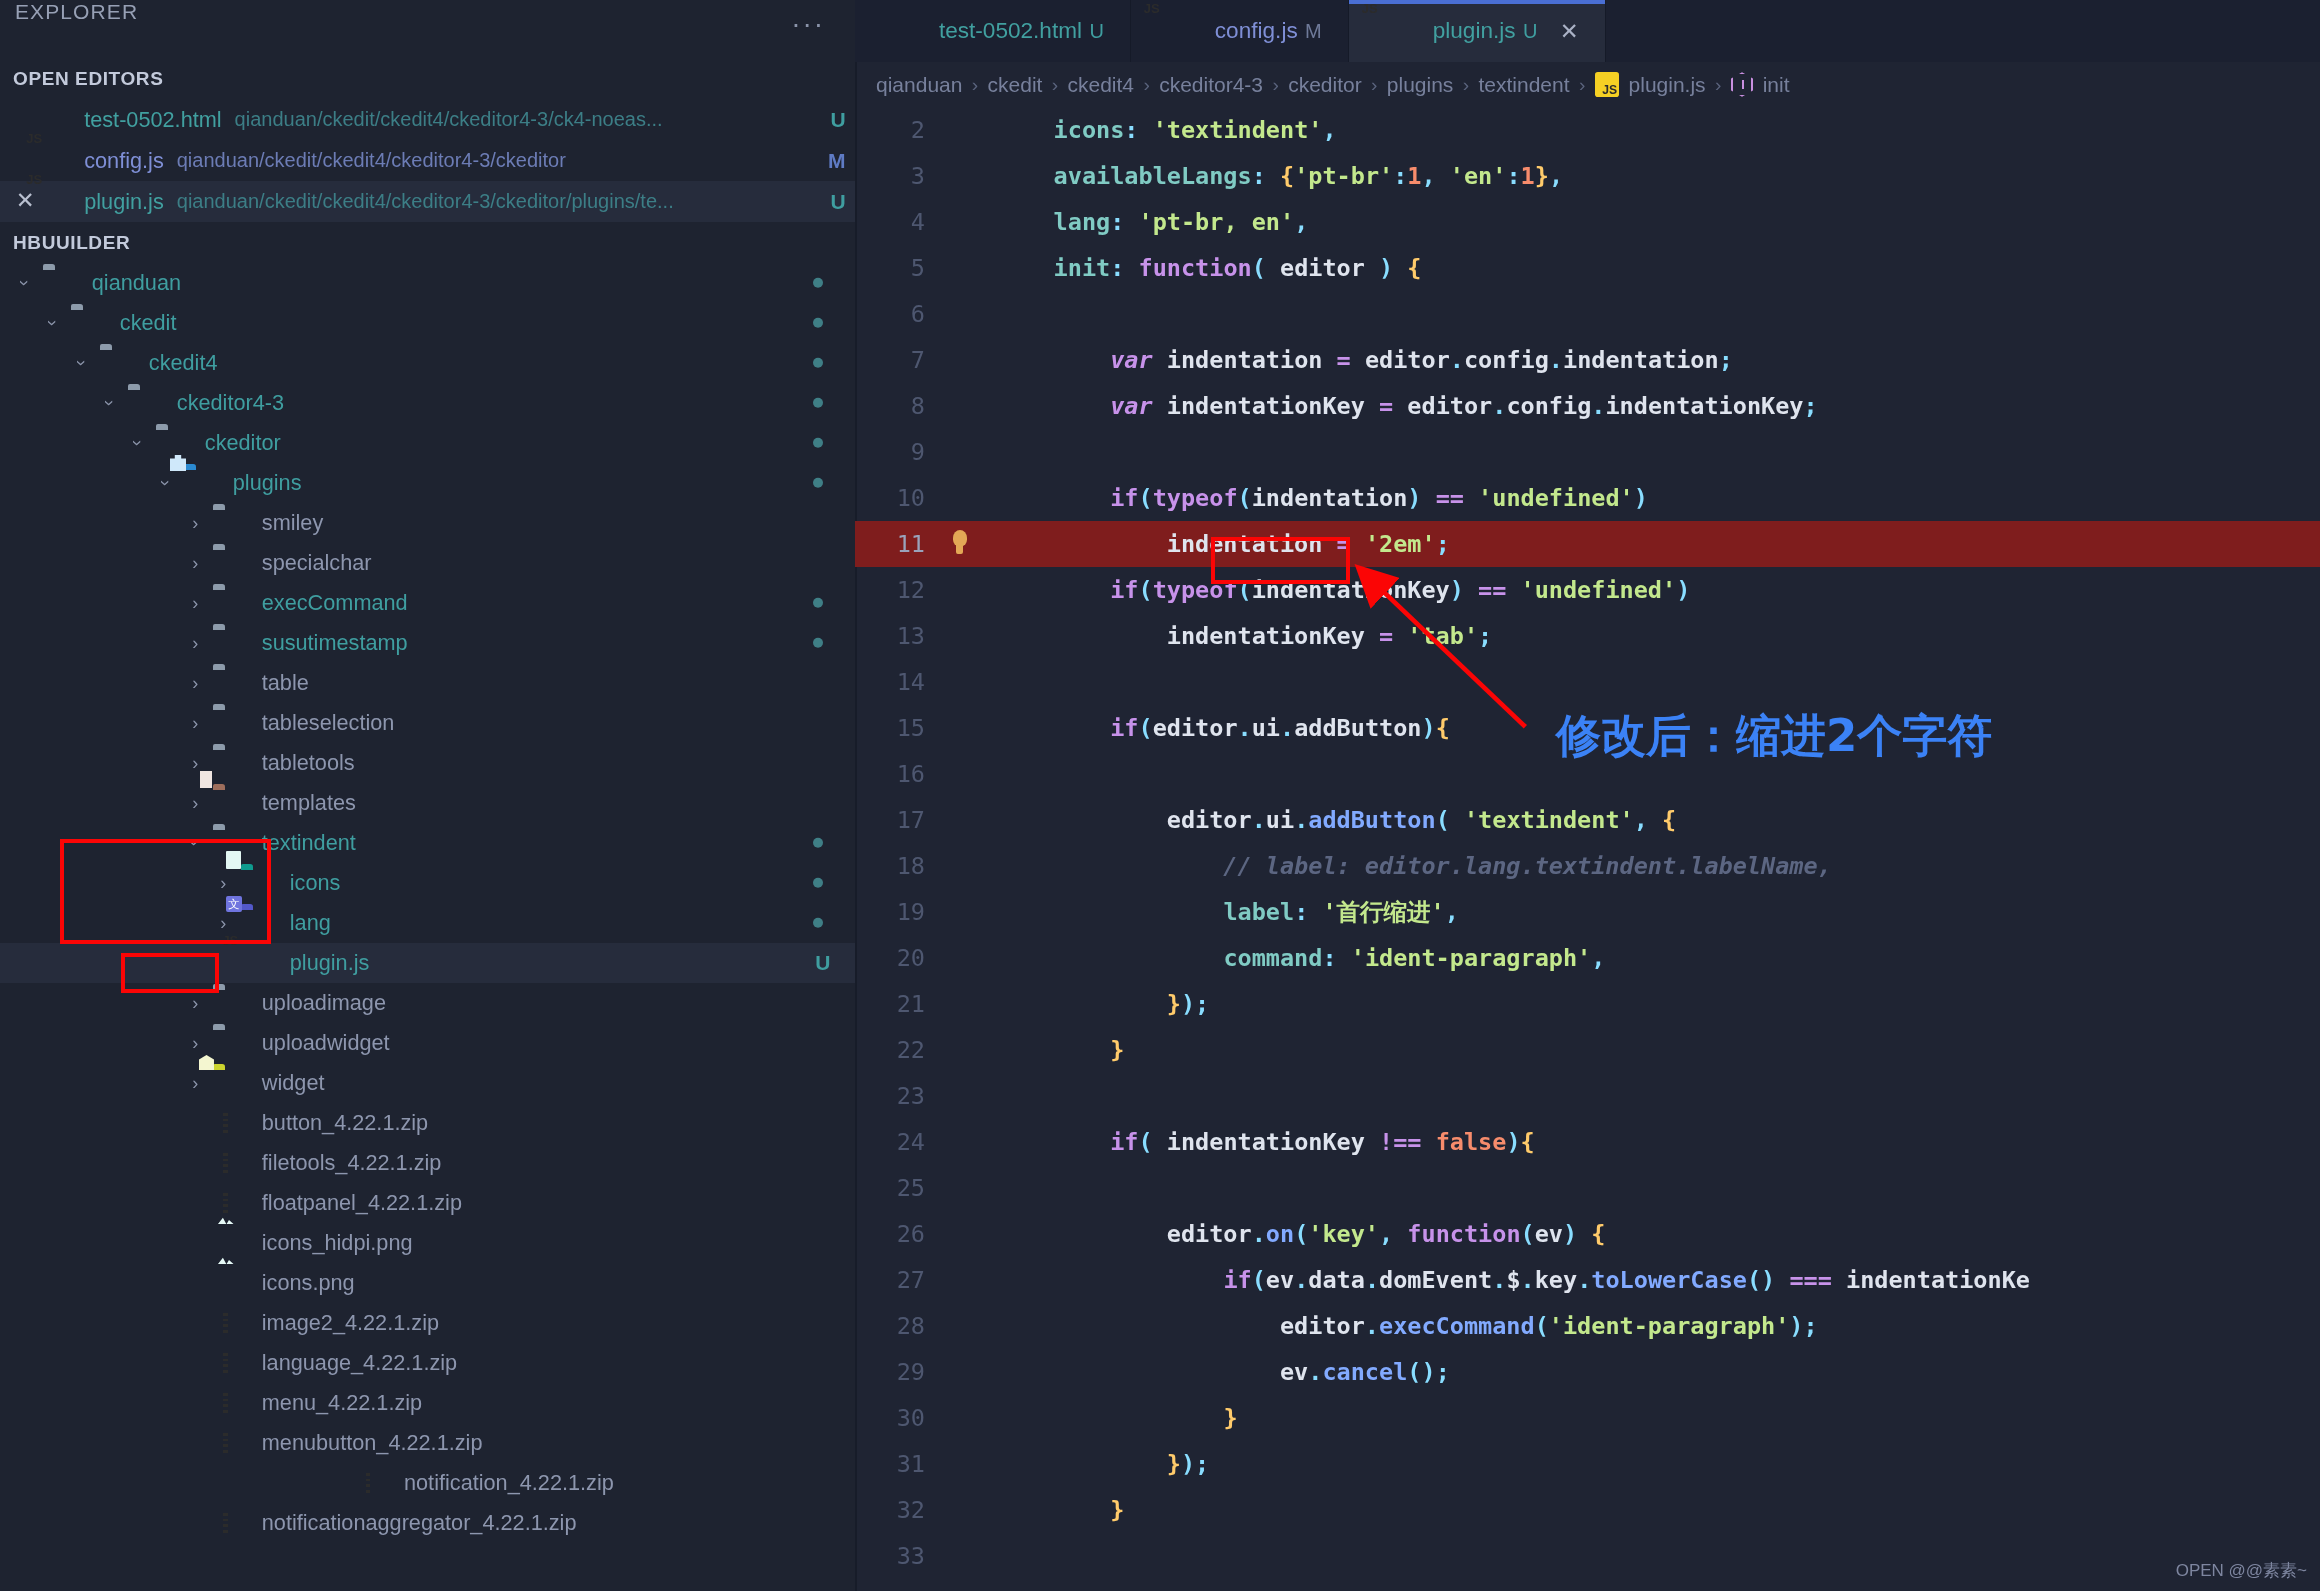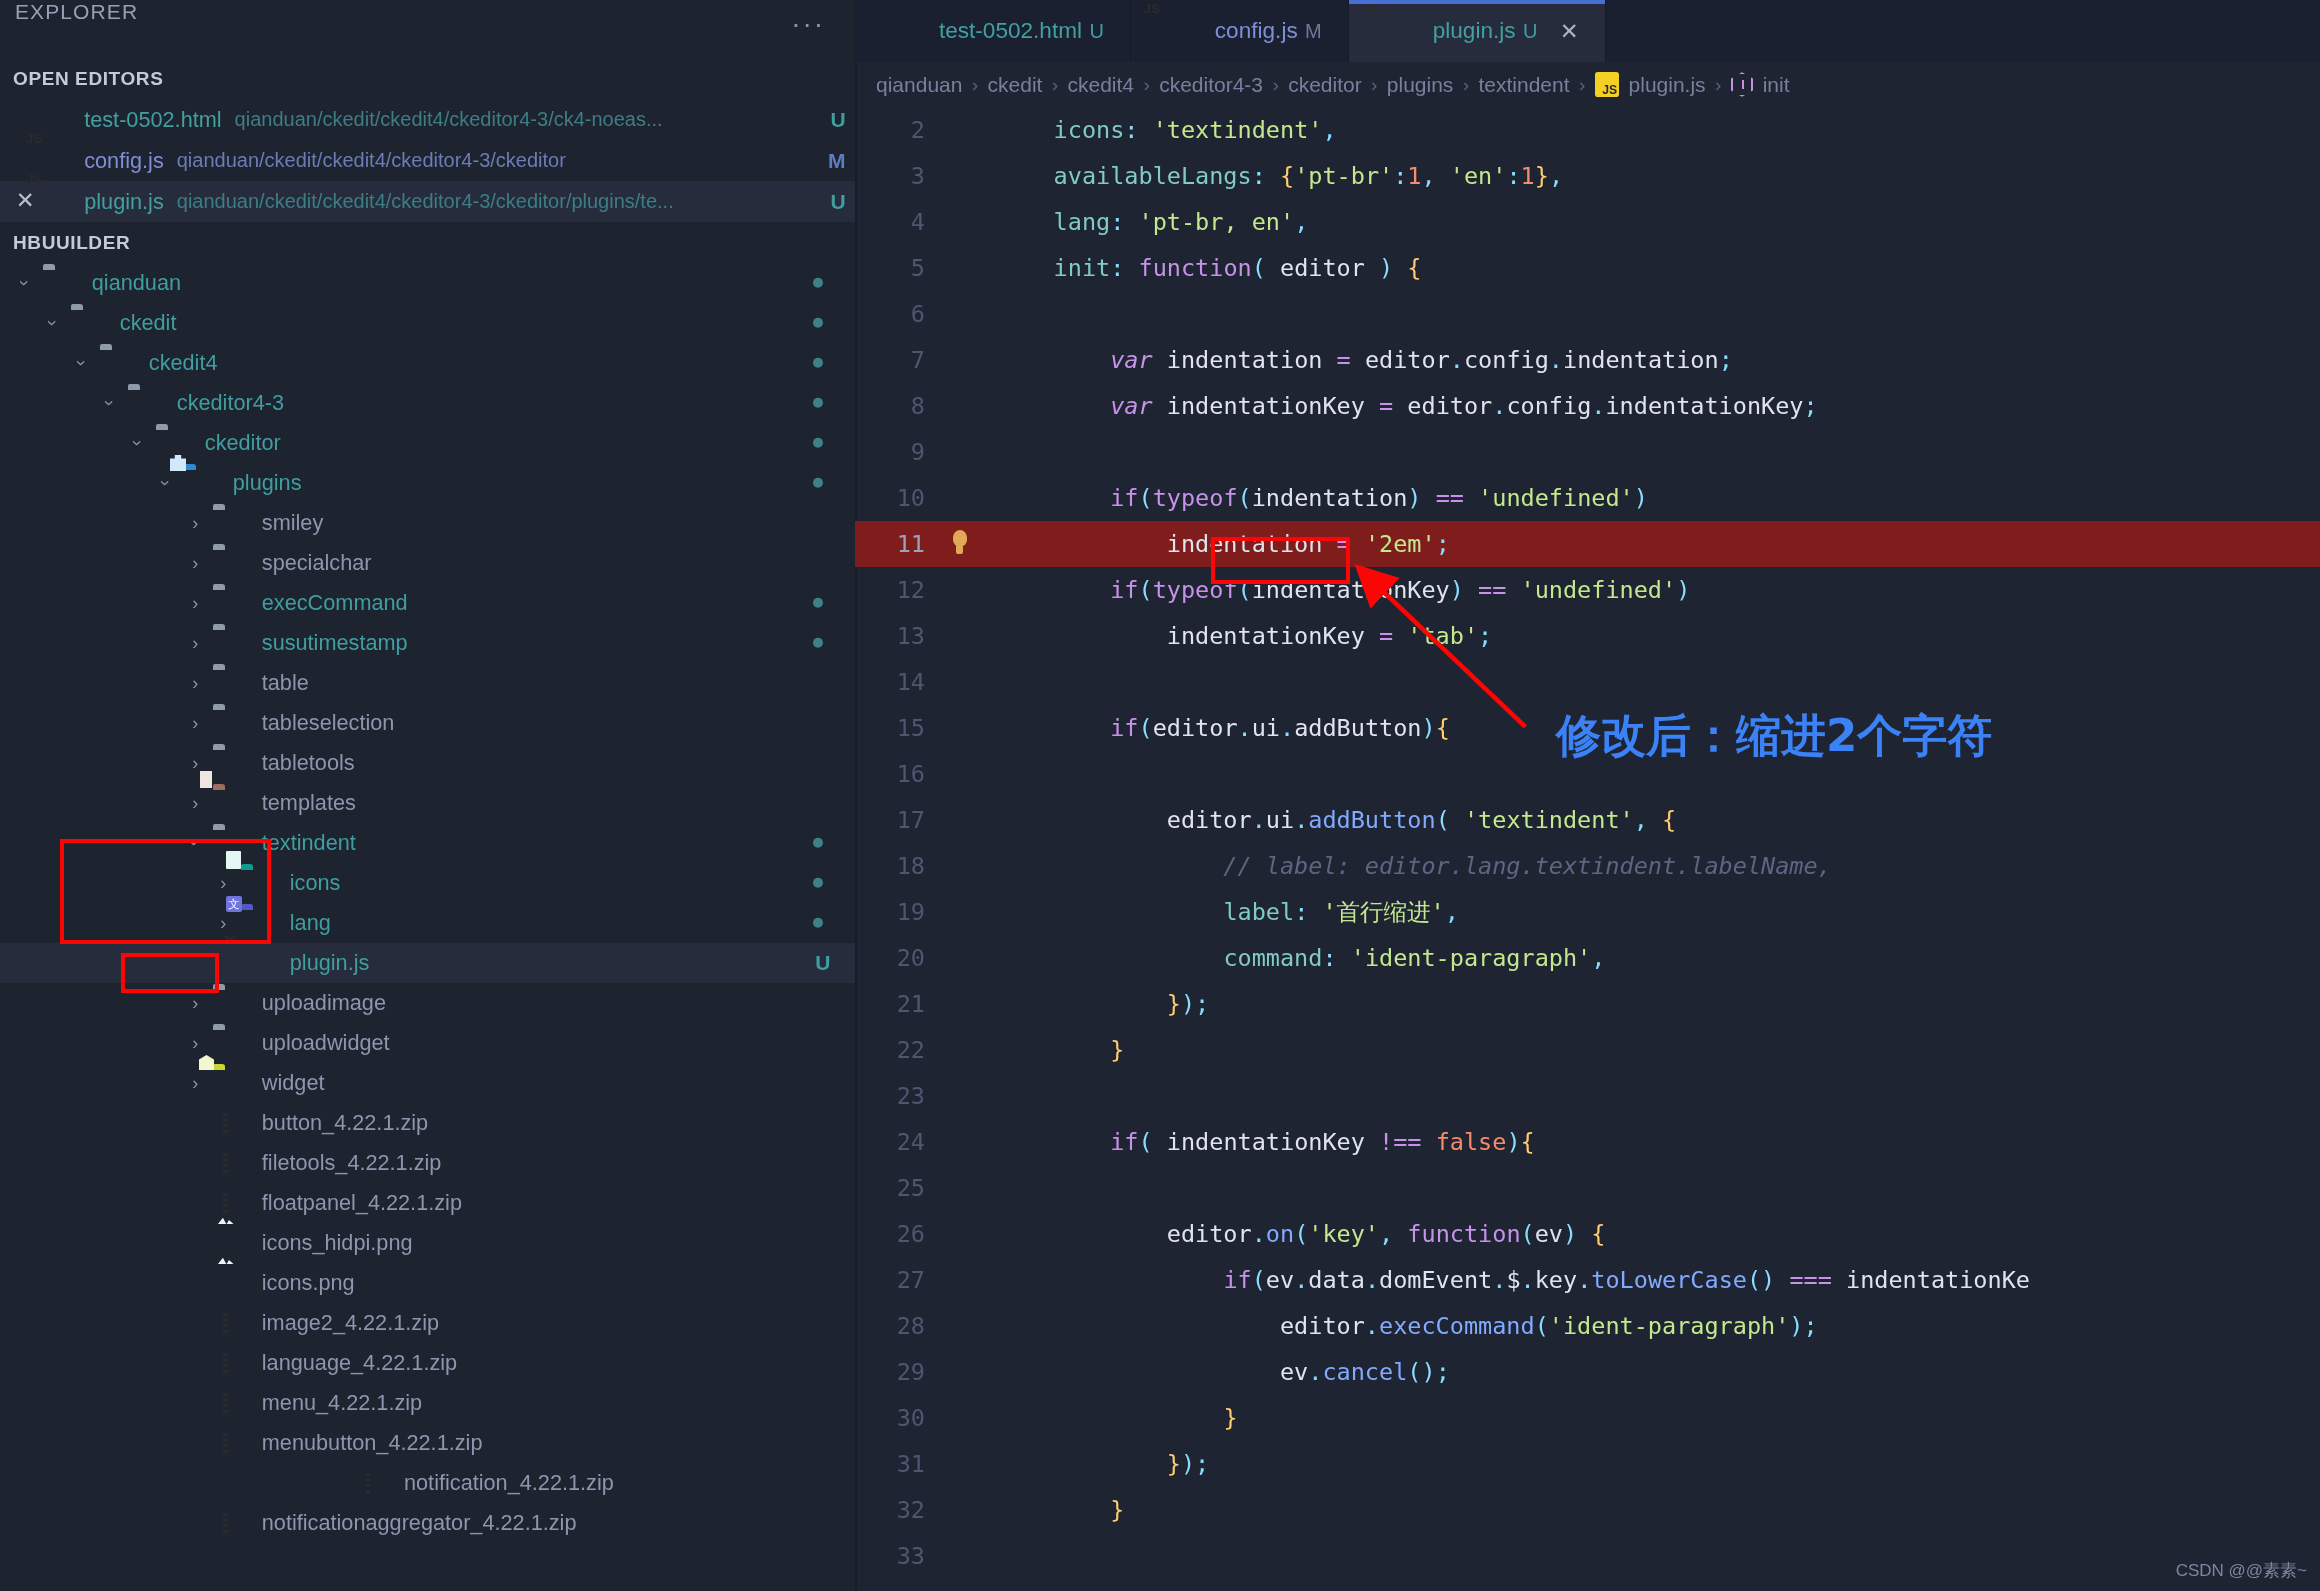"icons: 'textindent'," .codetext { font-weight: none -> bold }
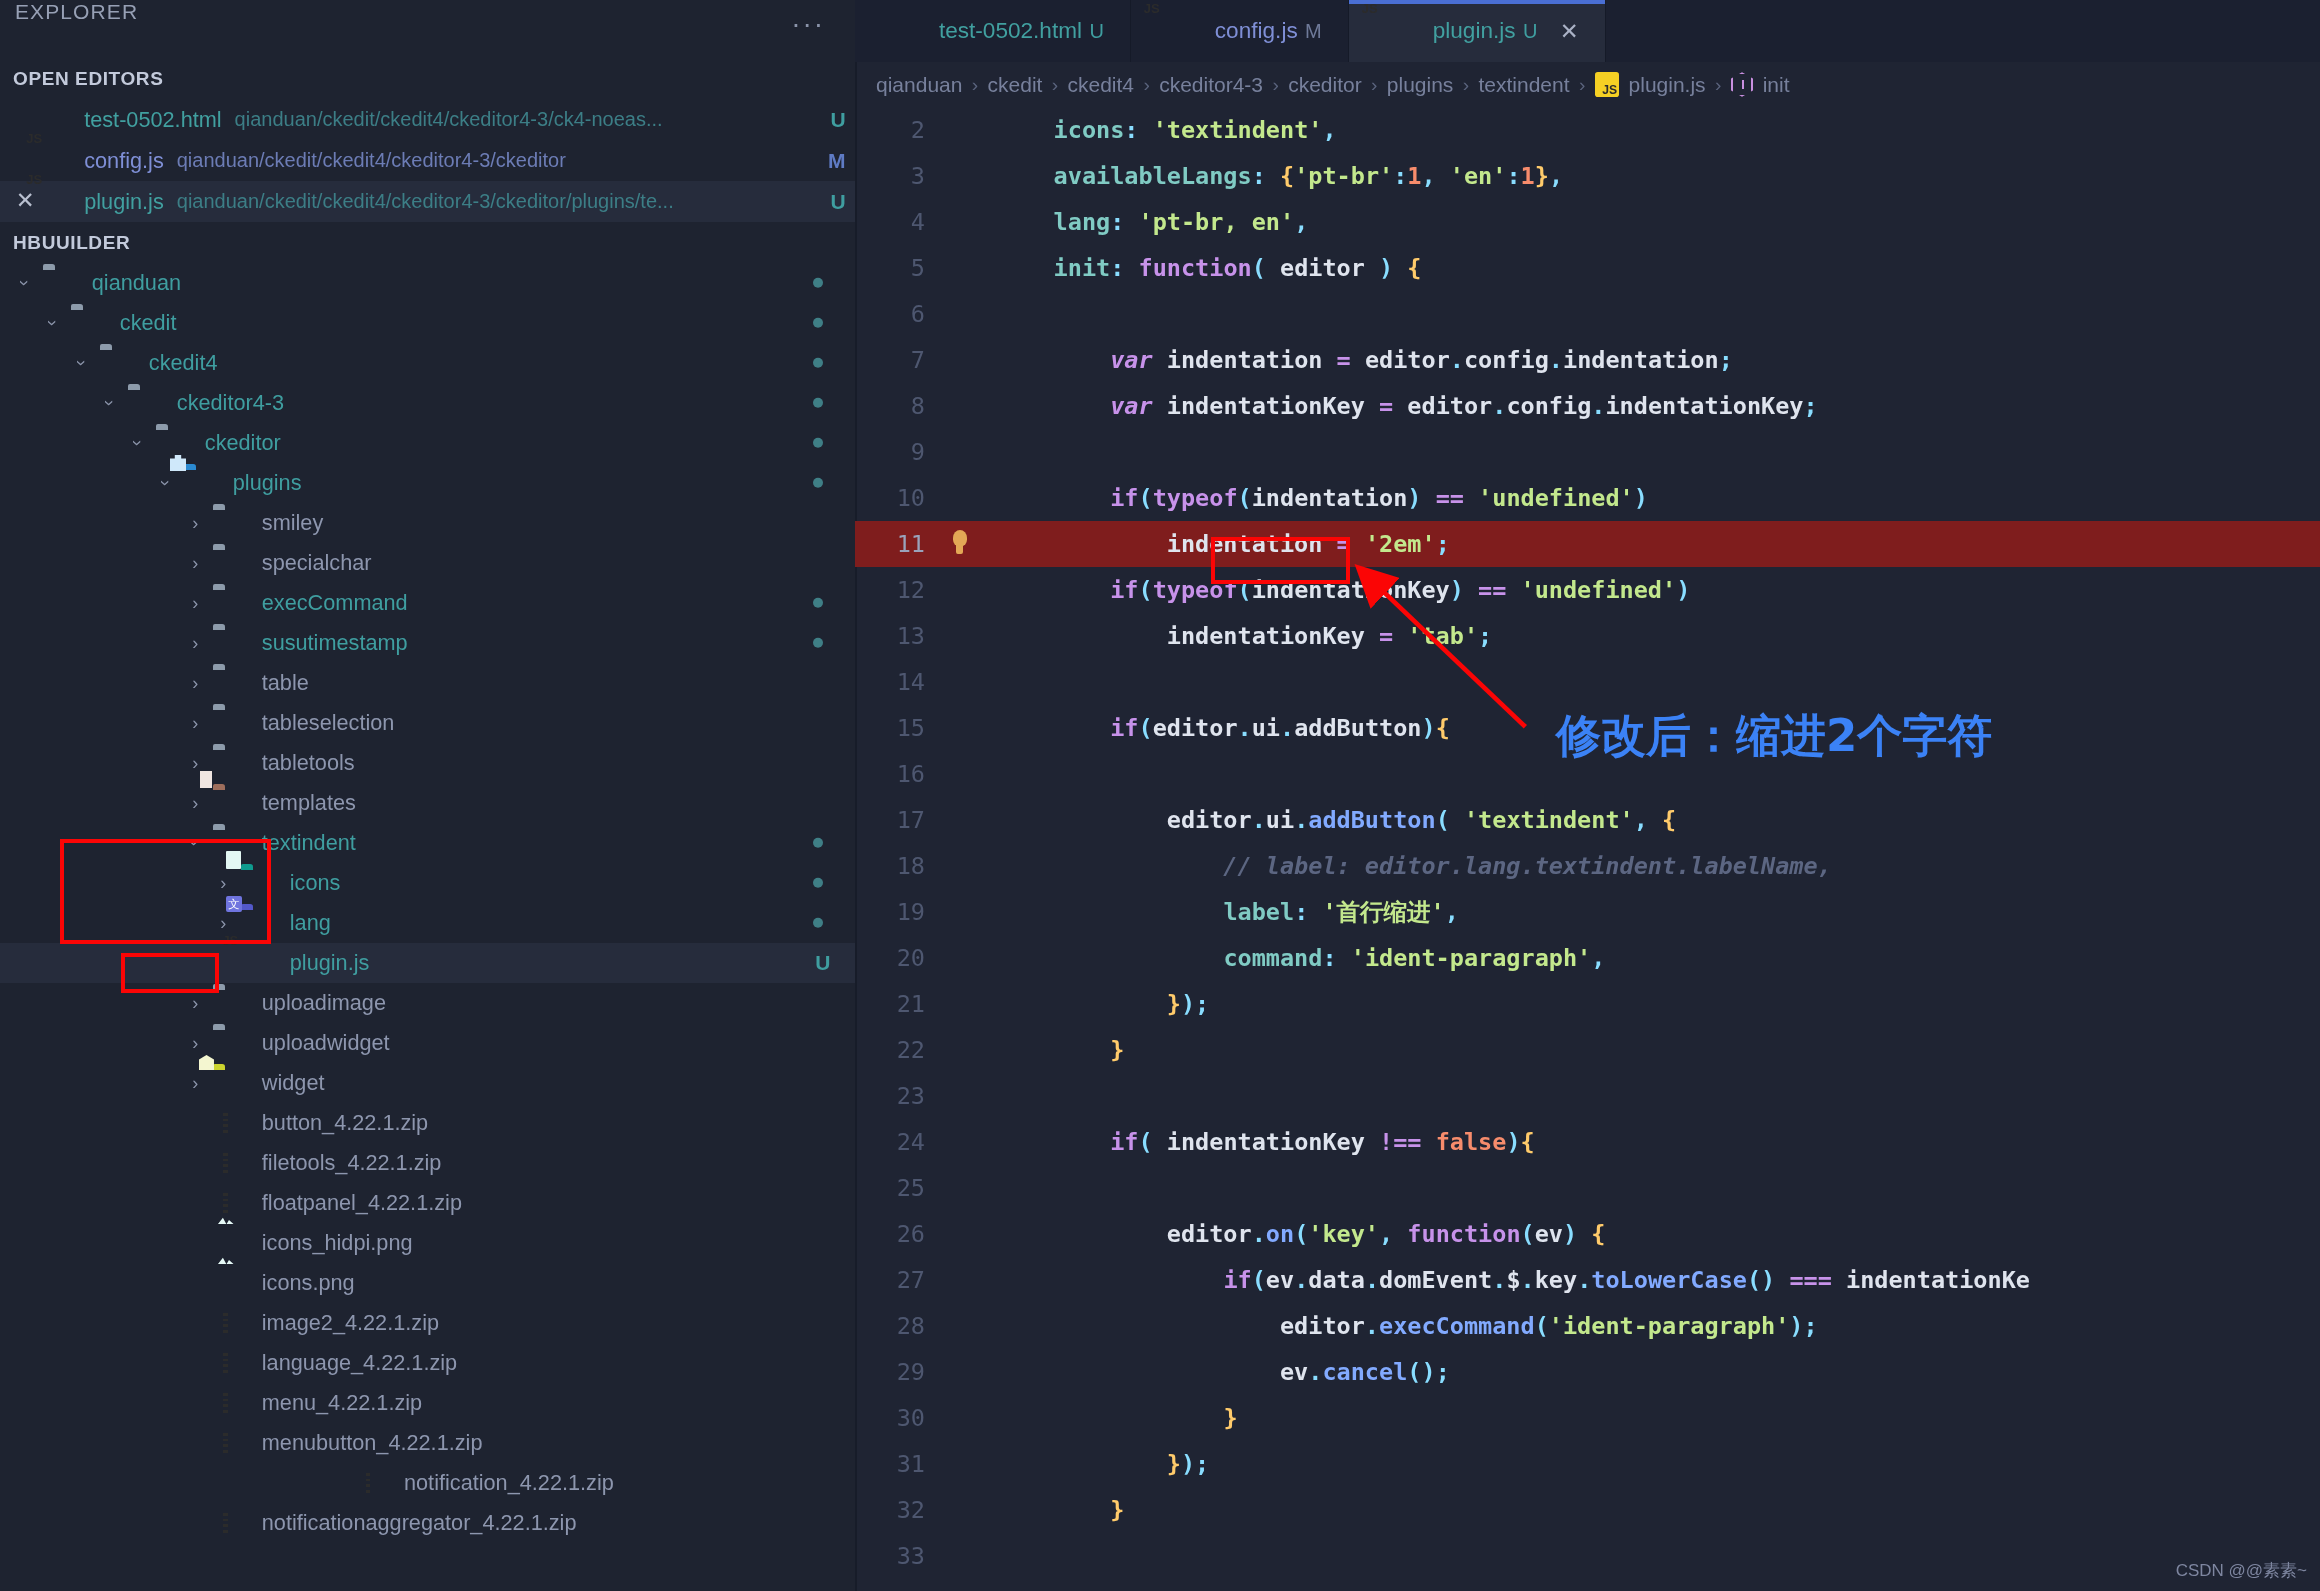"CSDN @@素素~" div.watermark { text: CSDN -> OPEN }
